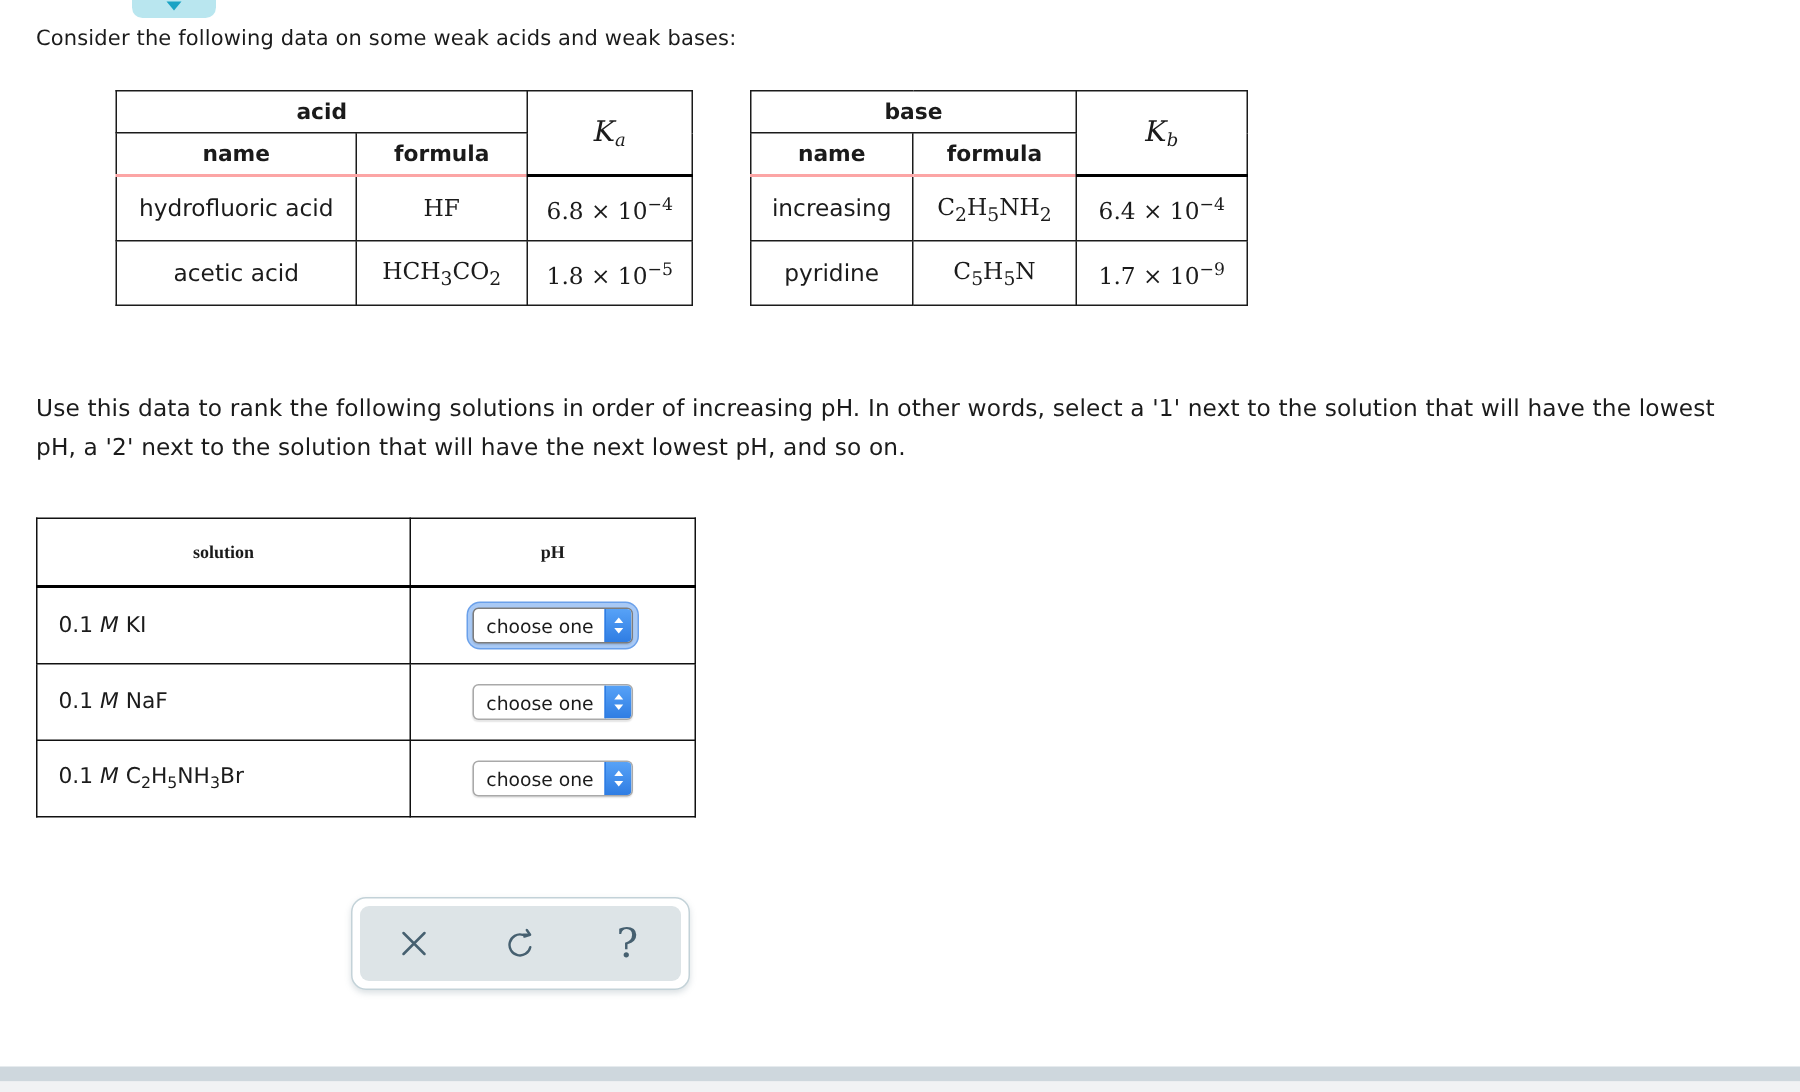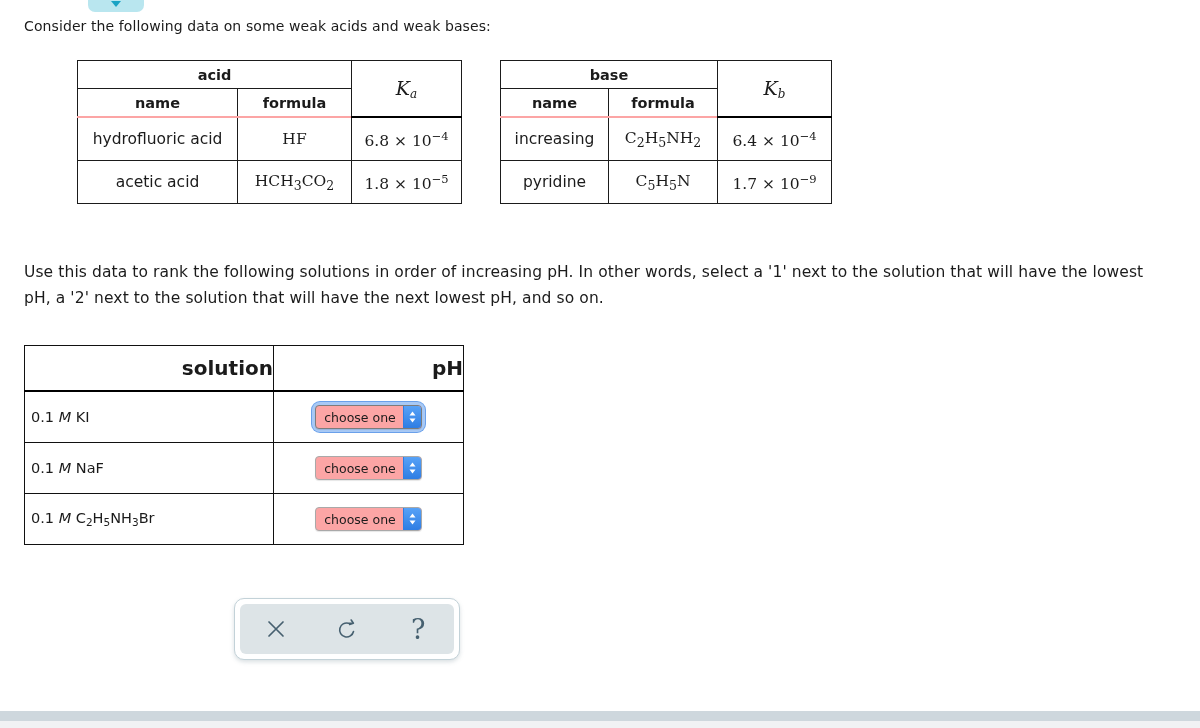"solution" #solution-table .head td { font-family: none -> Liberation Serif, serif; font-size: 20px -> 12px; text-align: right -> center }
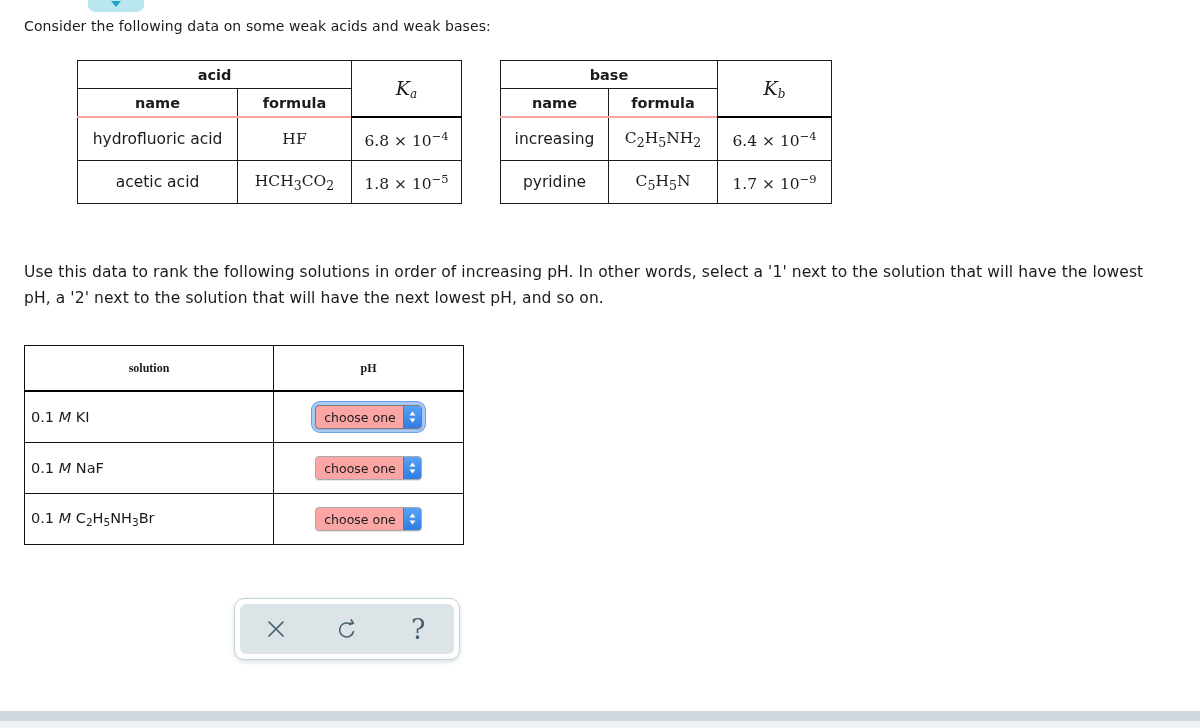"0.1 M KI" #solution-table .soln-label { padding-left: 6px -> 14px }
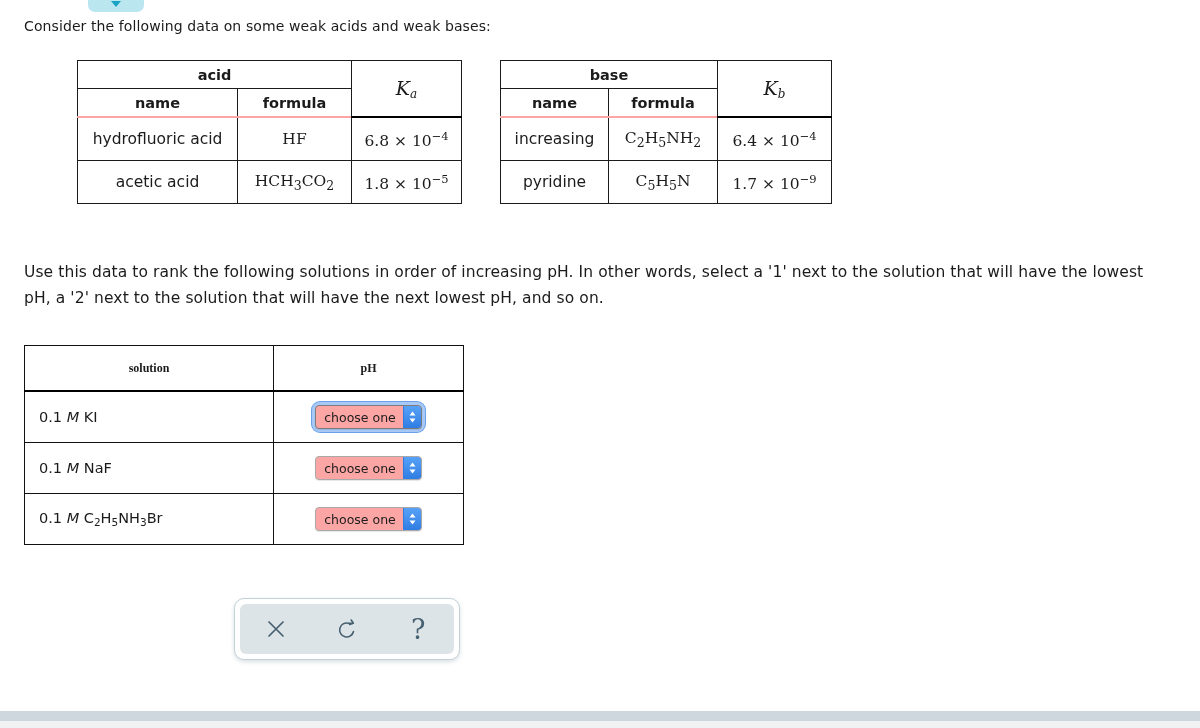"choose one" .sel { background: #fca5a5 -> #ffffff }
